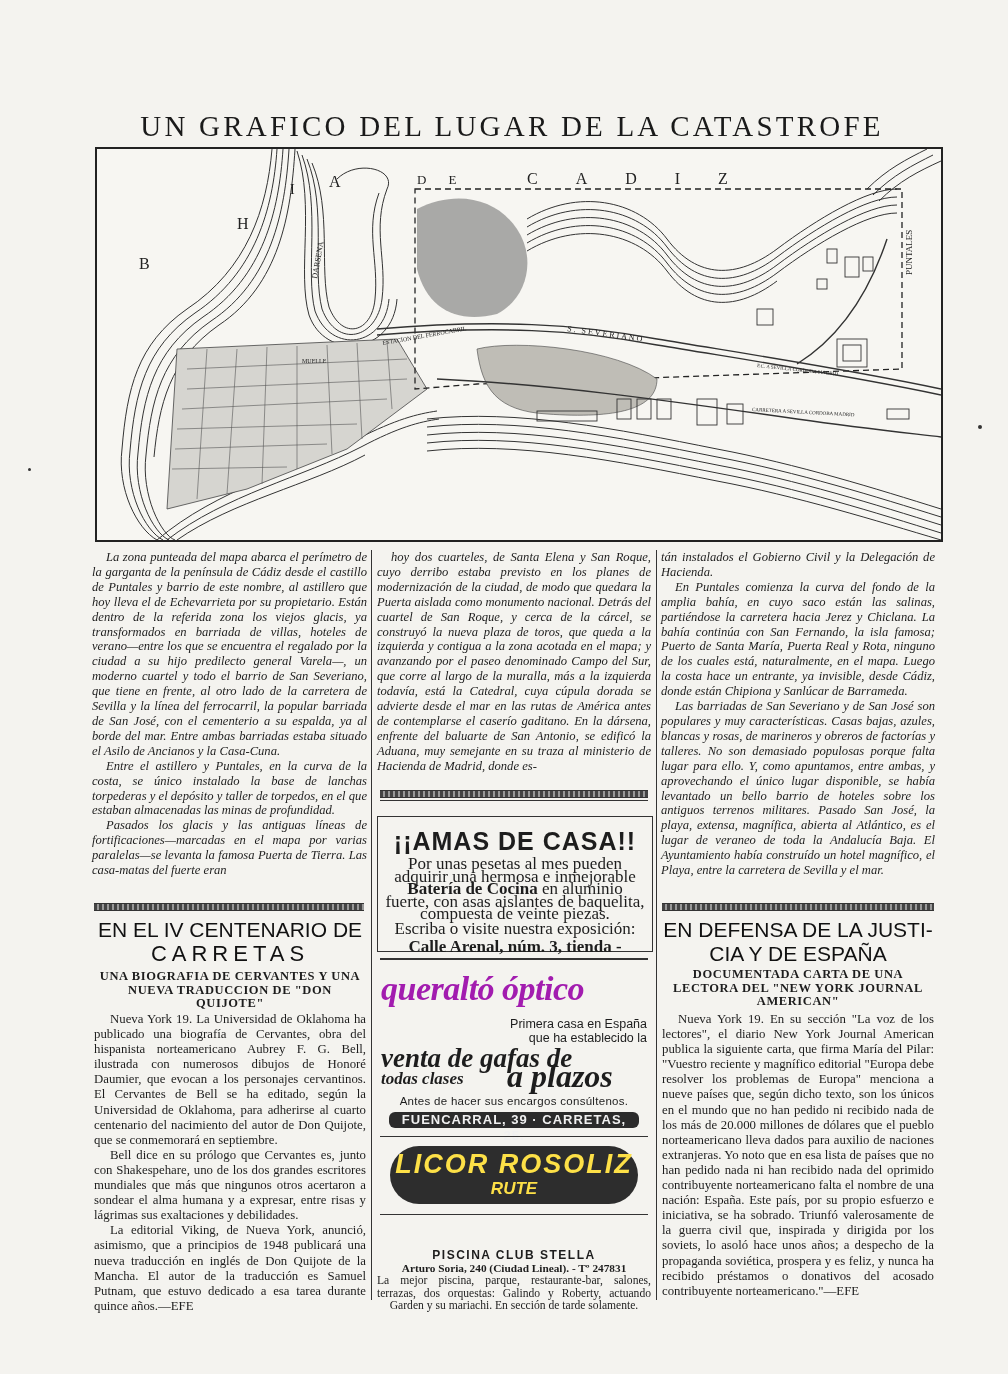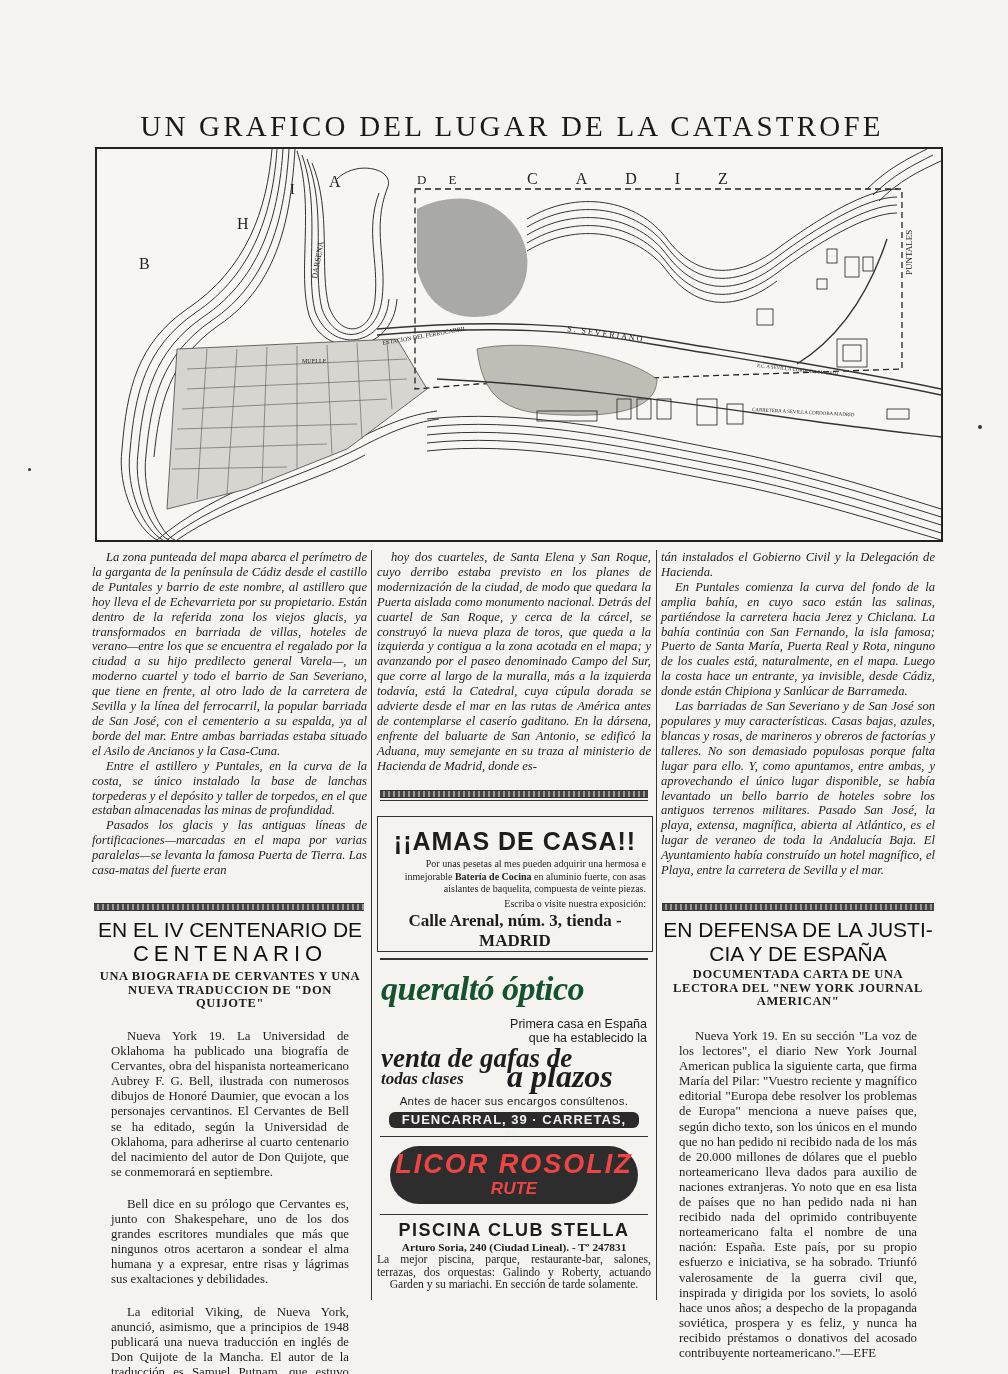"Por unas pesetas al mes" .ad-amas .txt { font-size: 10px -> 17px; text-align: right -> none }
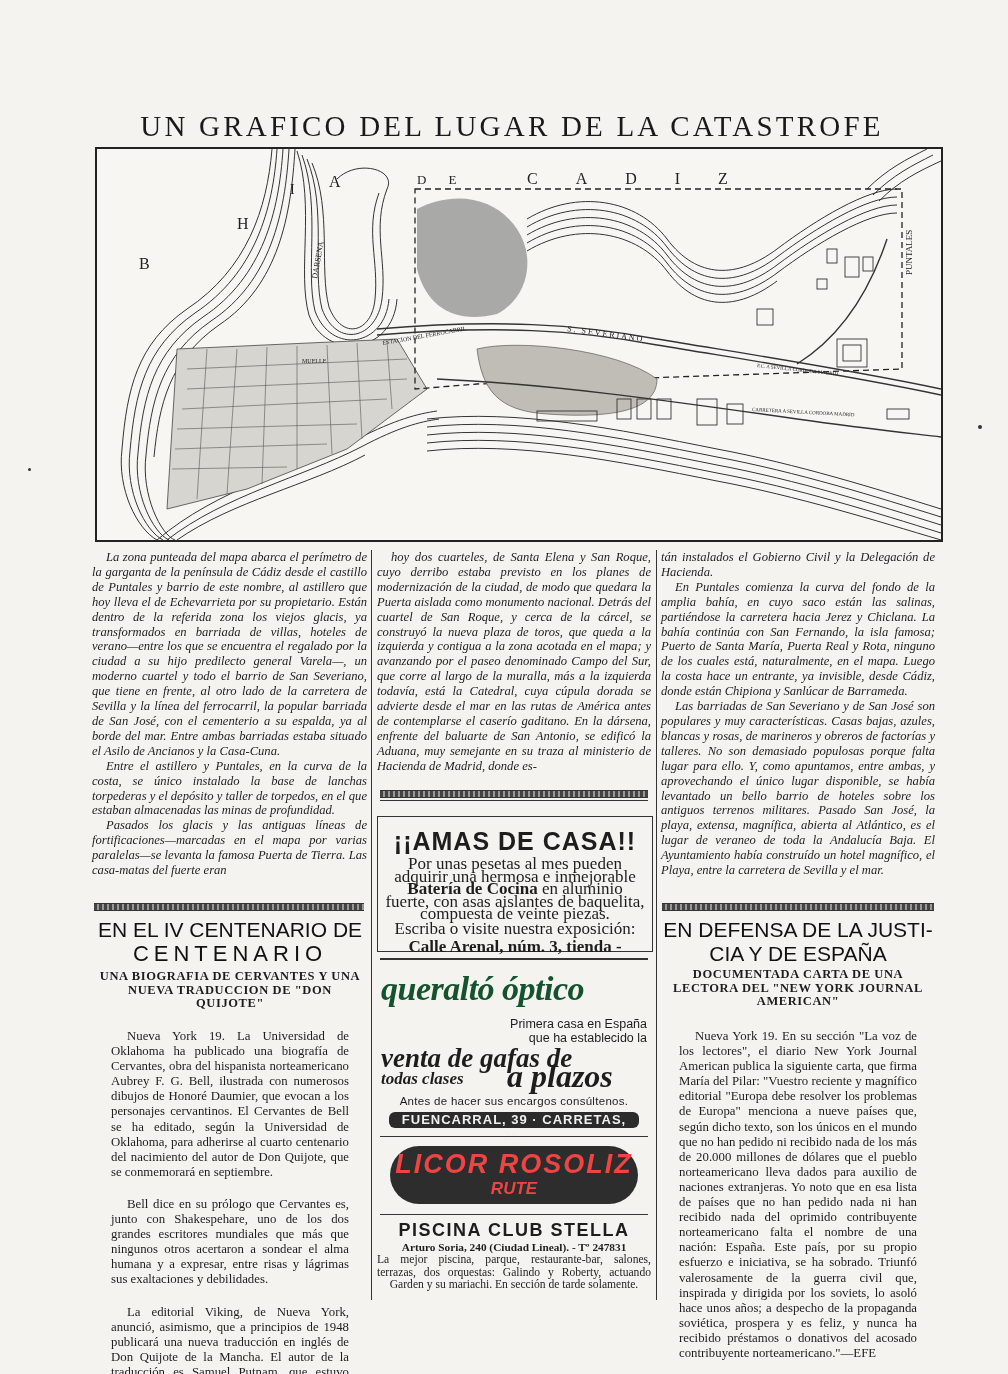"CENTENARIO" div.big { text: CENTENARIO -> CARRETAS }
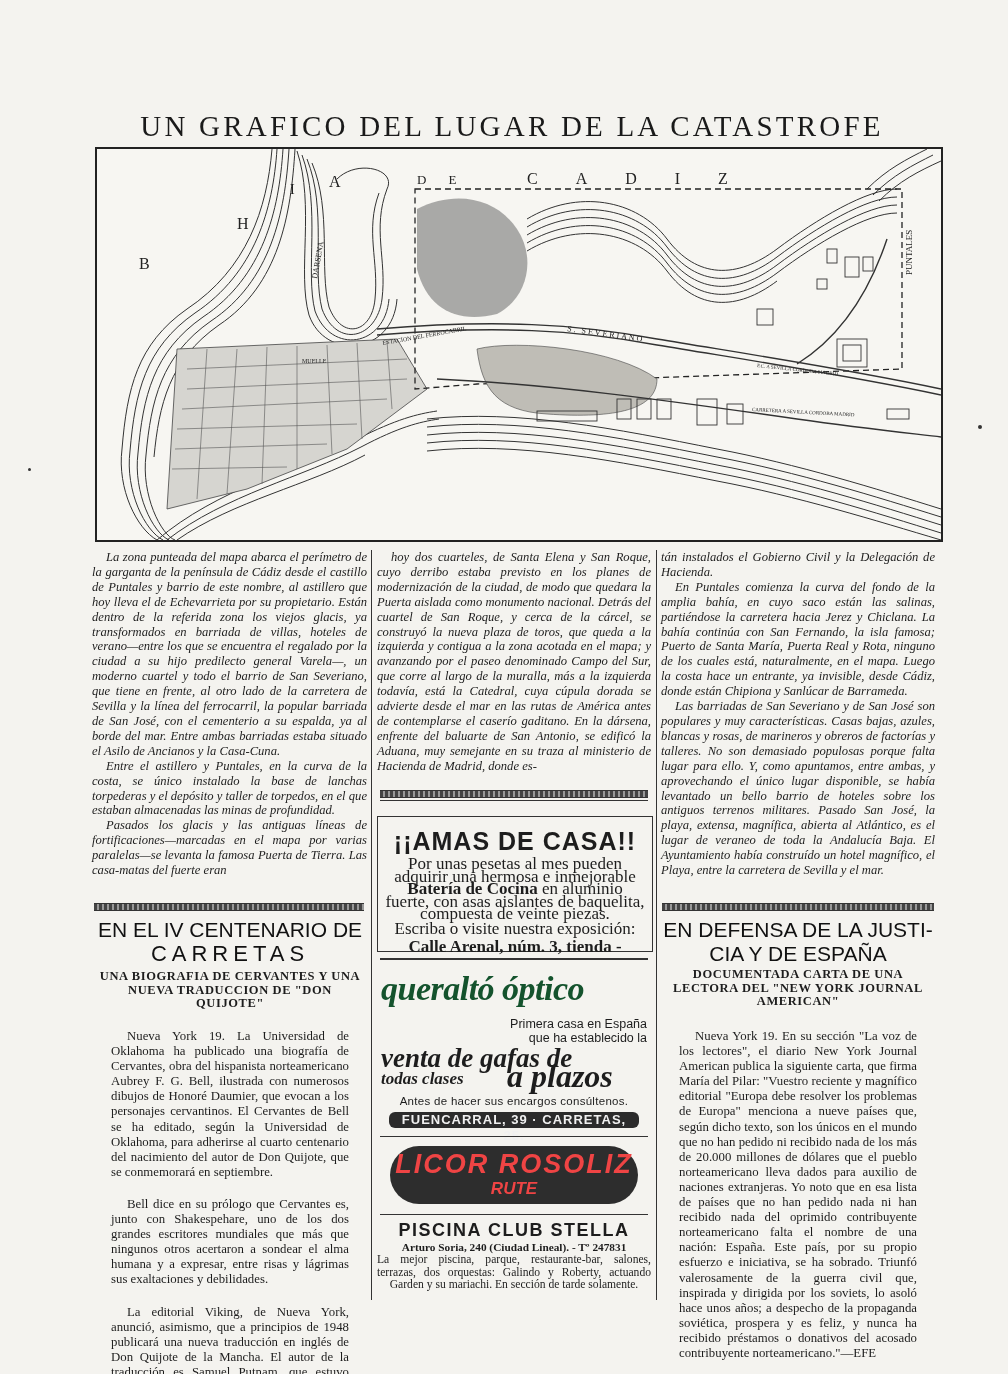"queraltó óptico" .ad-quer .logo { color: #14532d -> #a21caf }
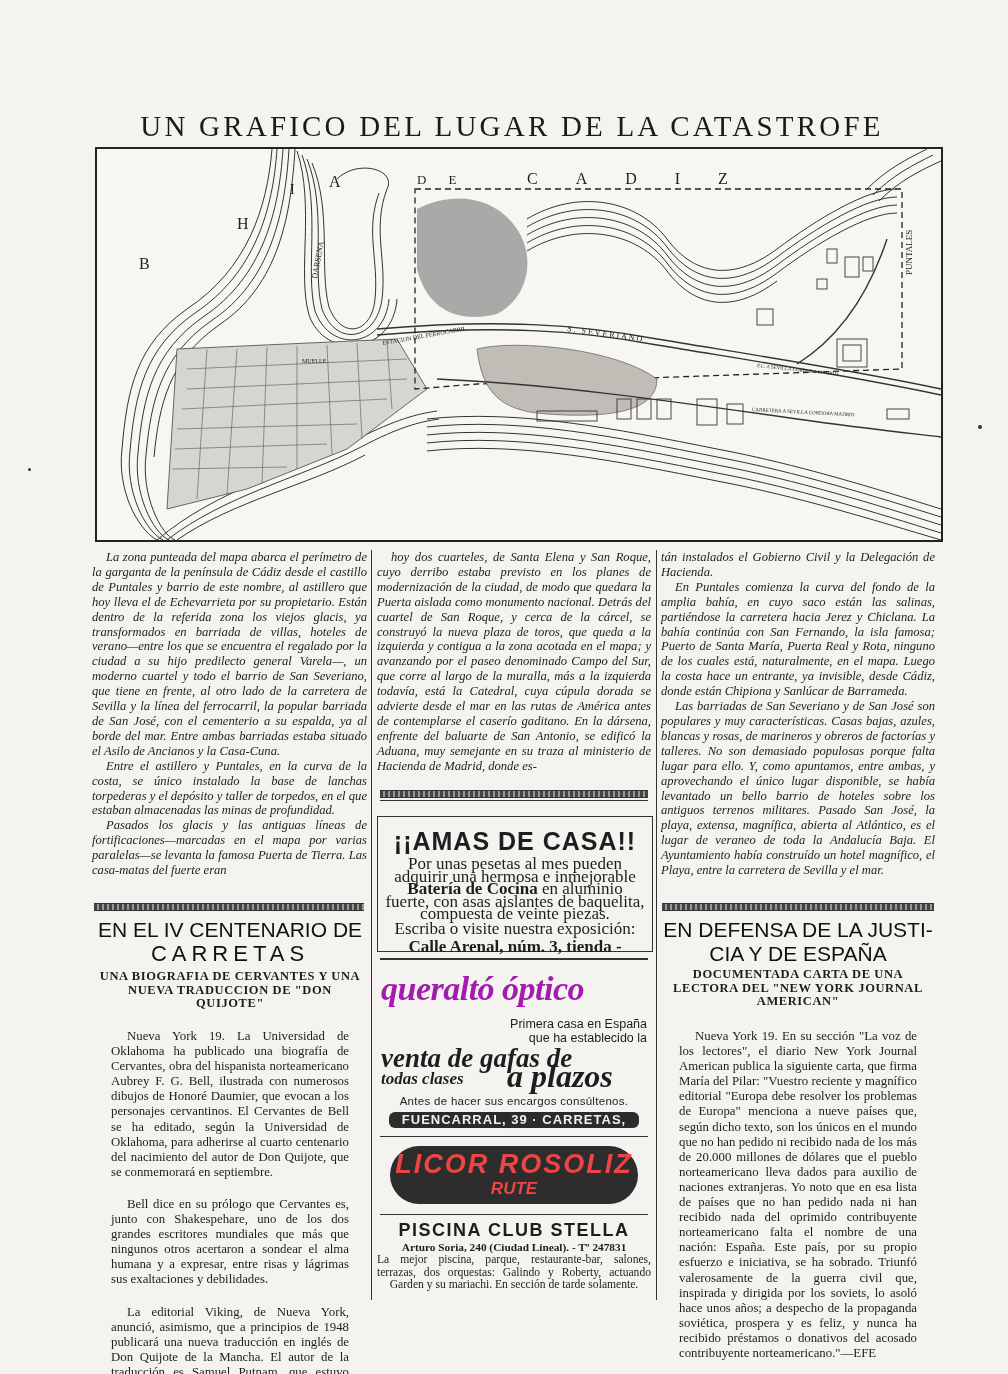"Nueva York 19. La Universidad" .body-roman p { margin: 17px -> 0 }
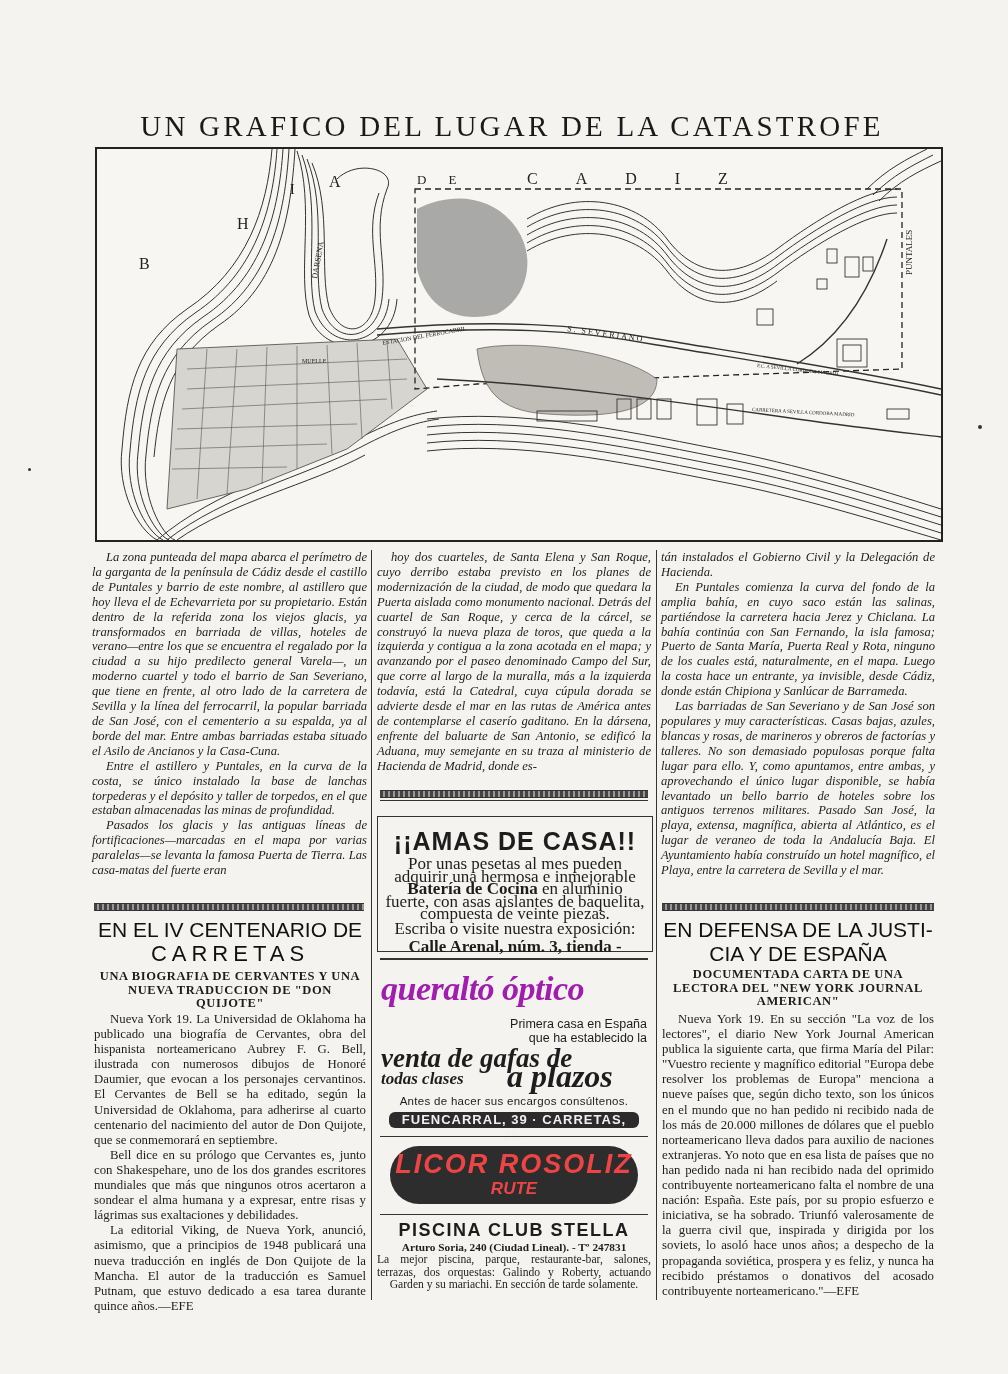"LICOR ROSOLIZ" .ad-licor { color: #ef4444 -> #fde047 }
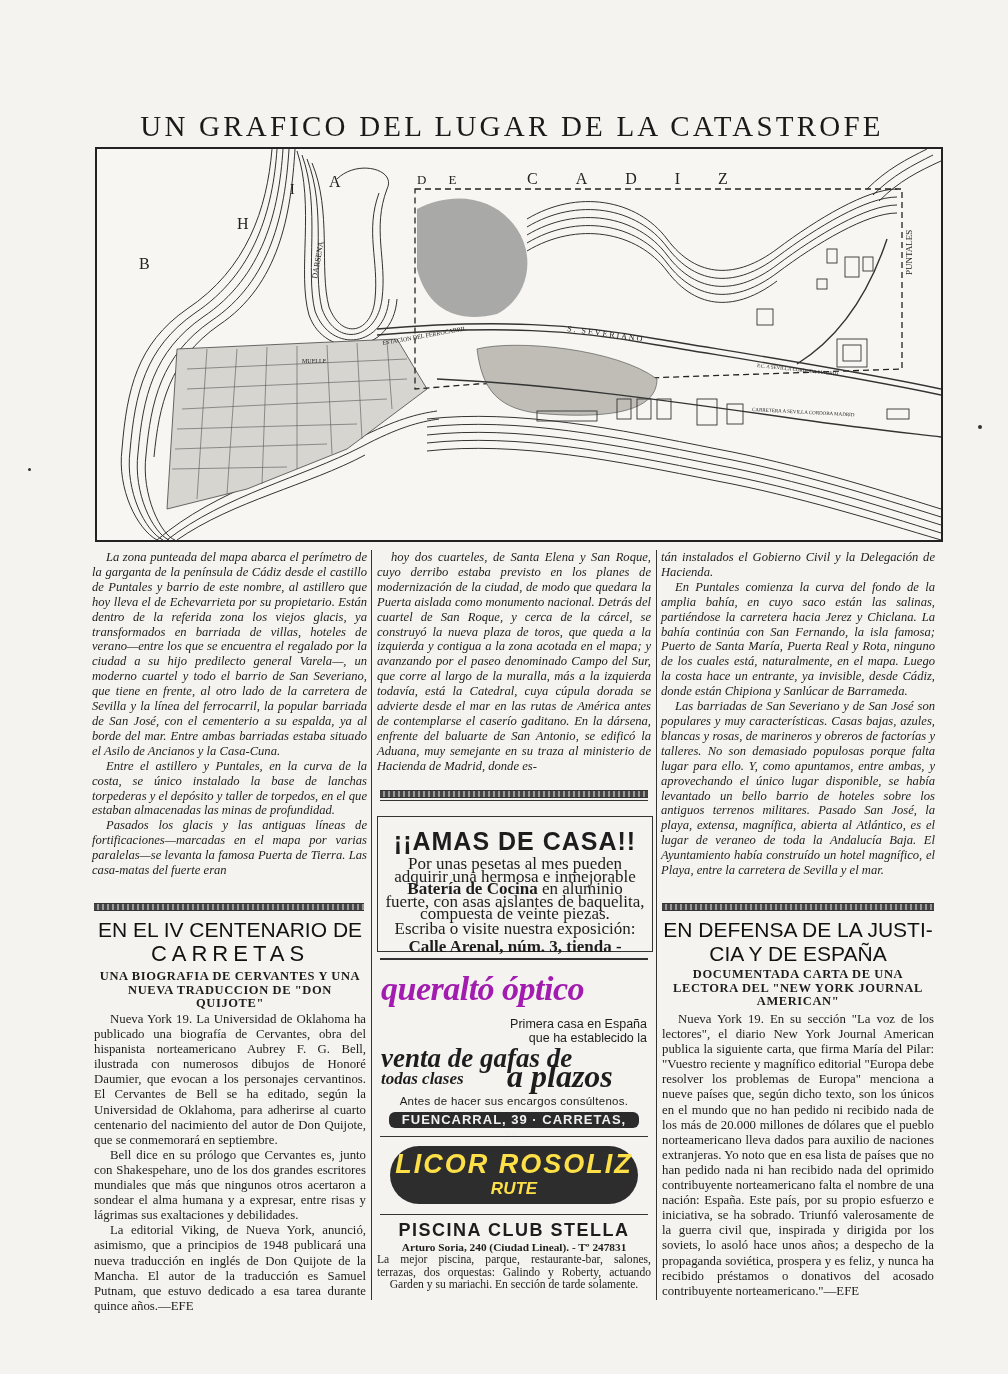"PISCINA CLUB STELLA" .ad-piscina .t1 { font-size: 18px -> 12px; margin-top: none -> 28px }
